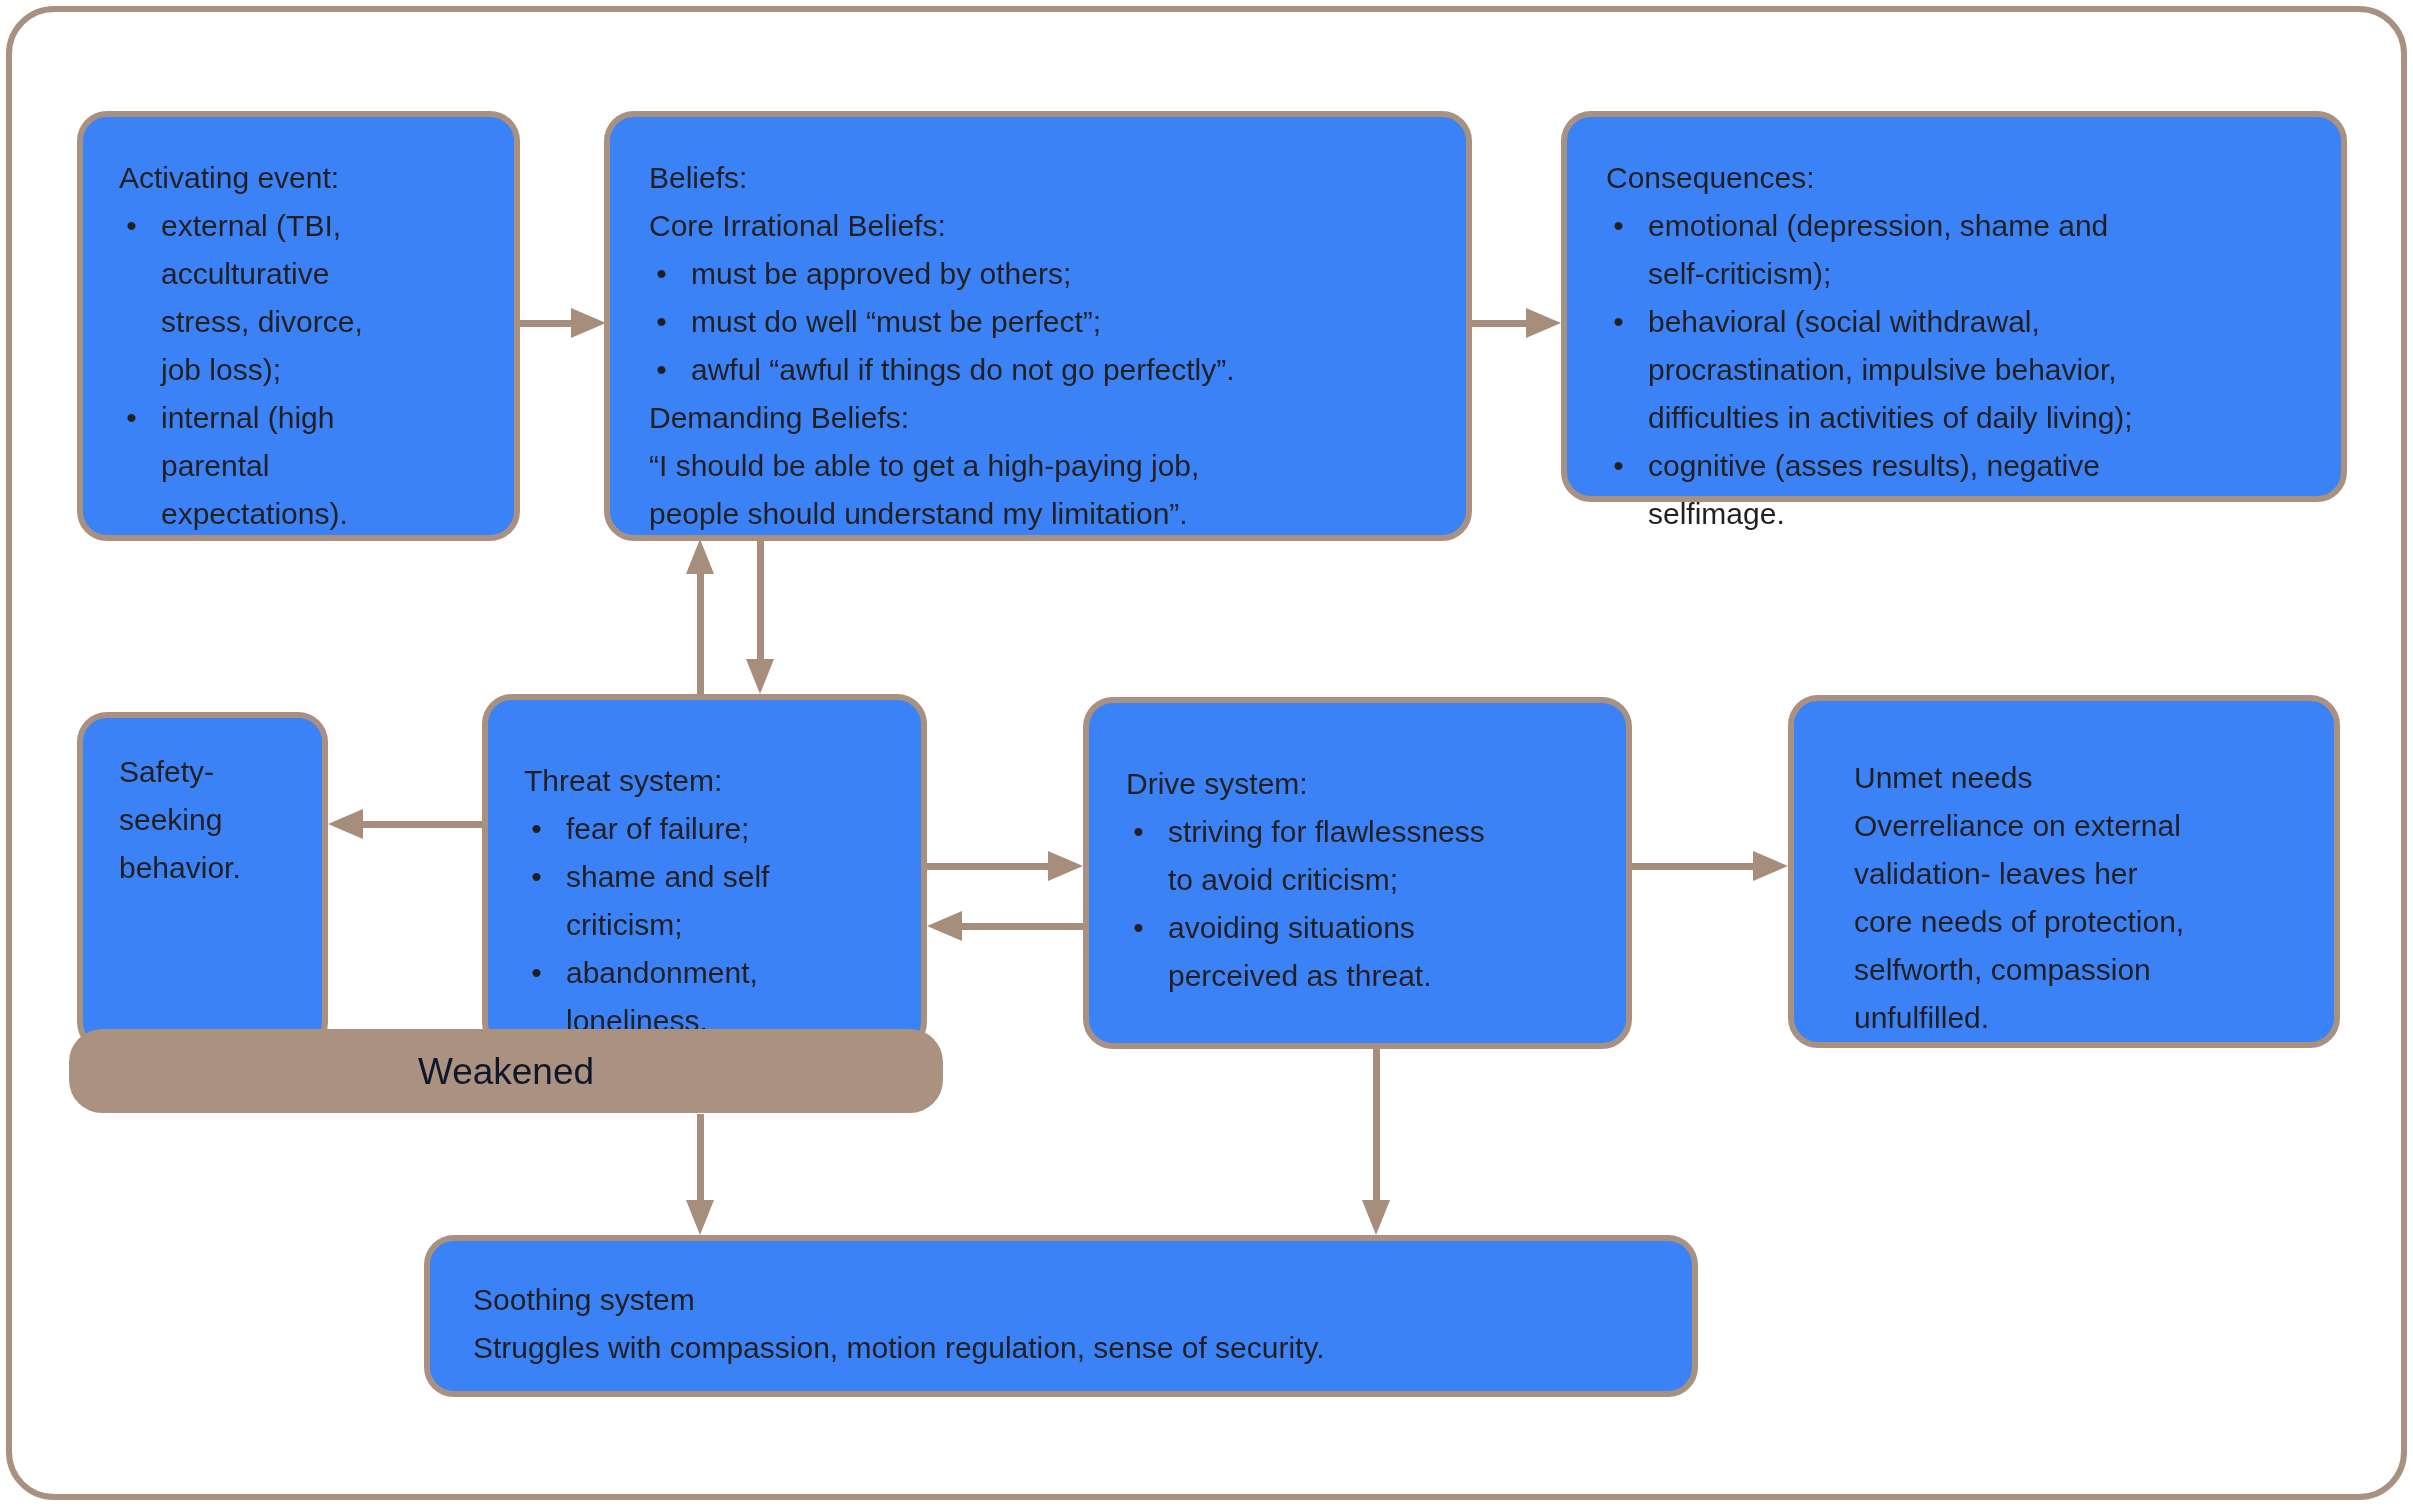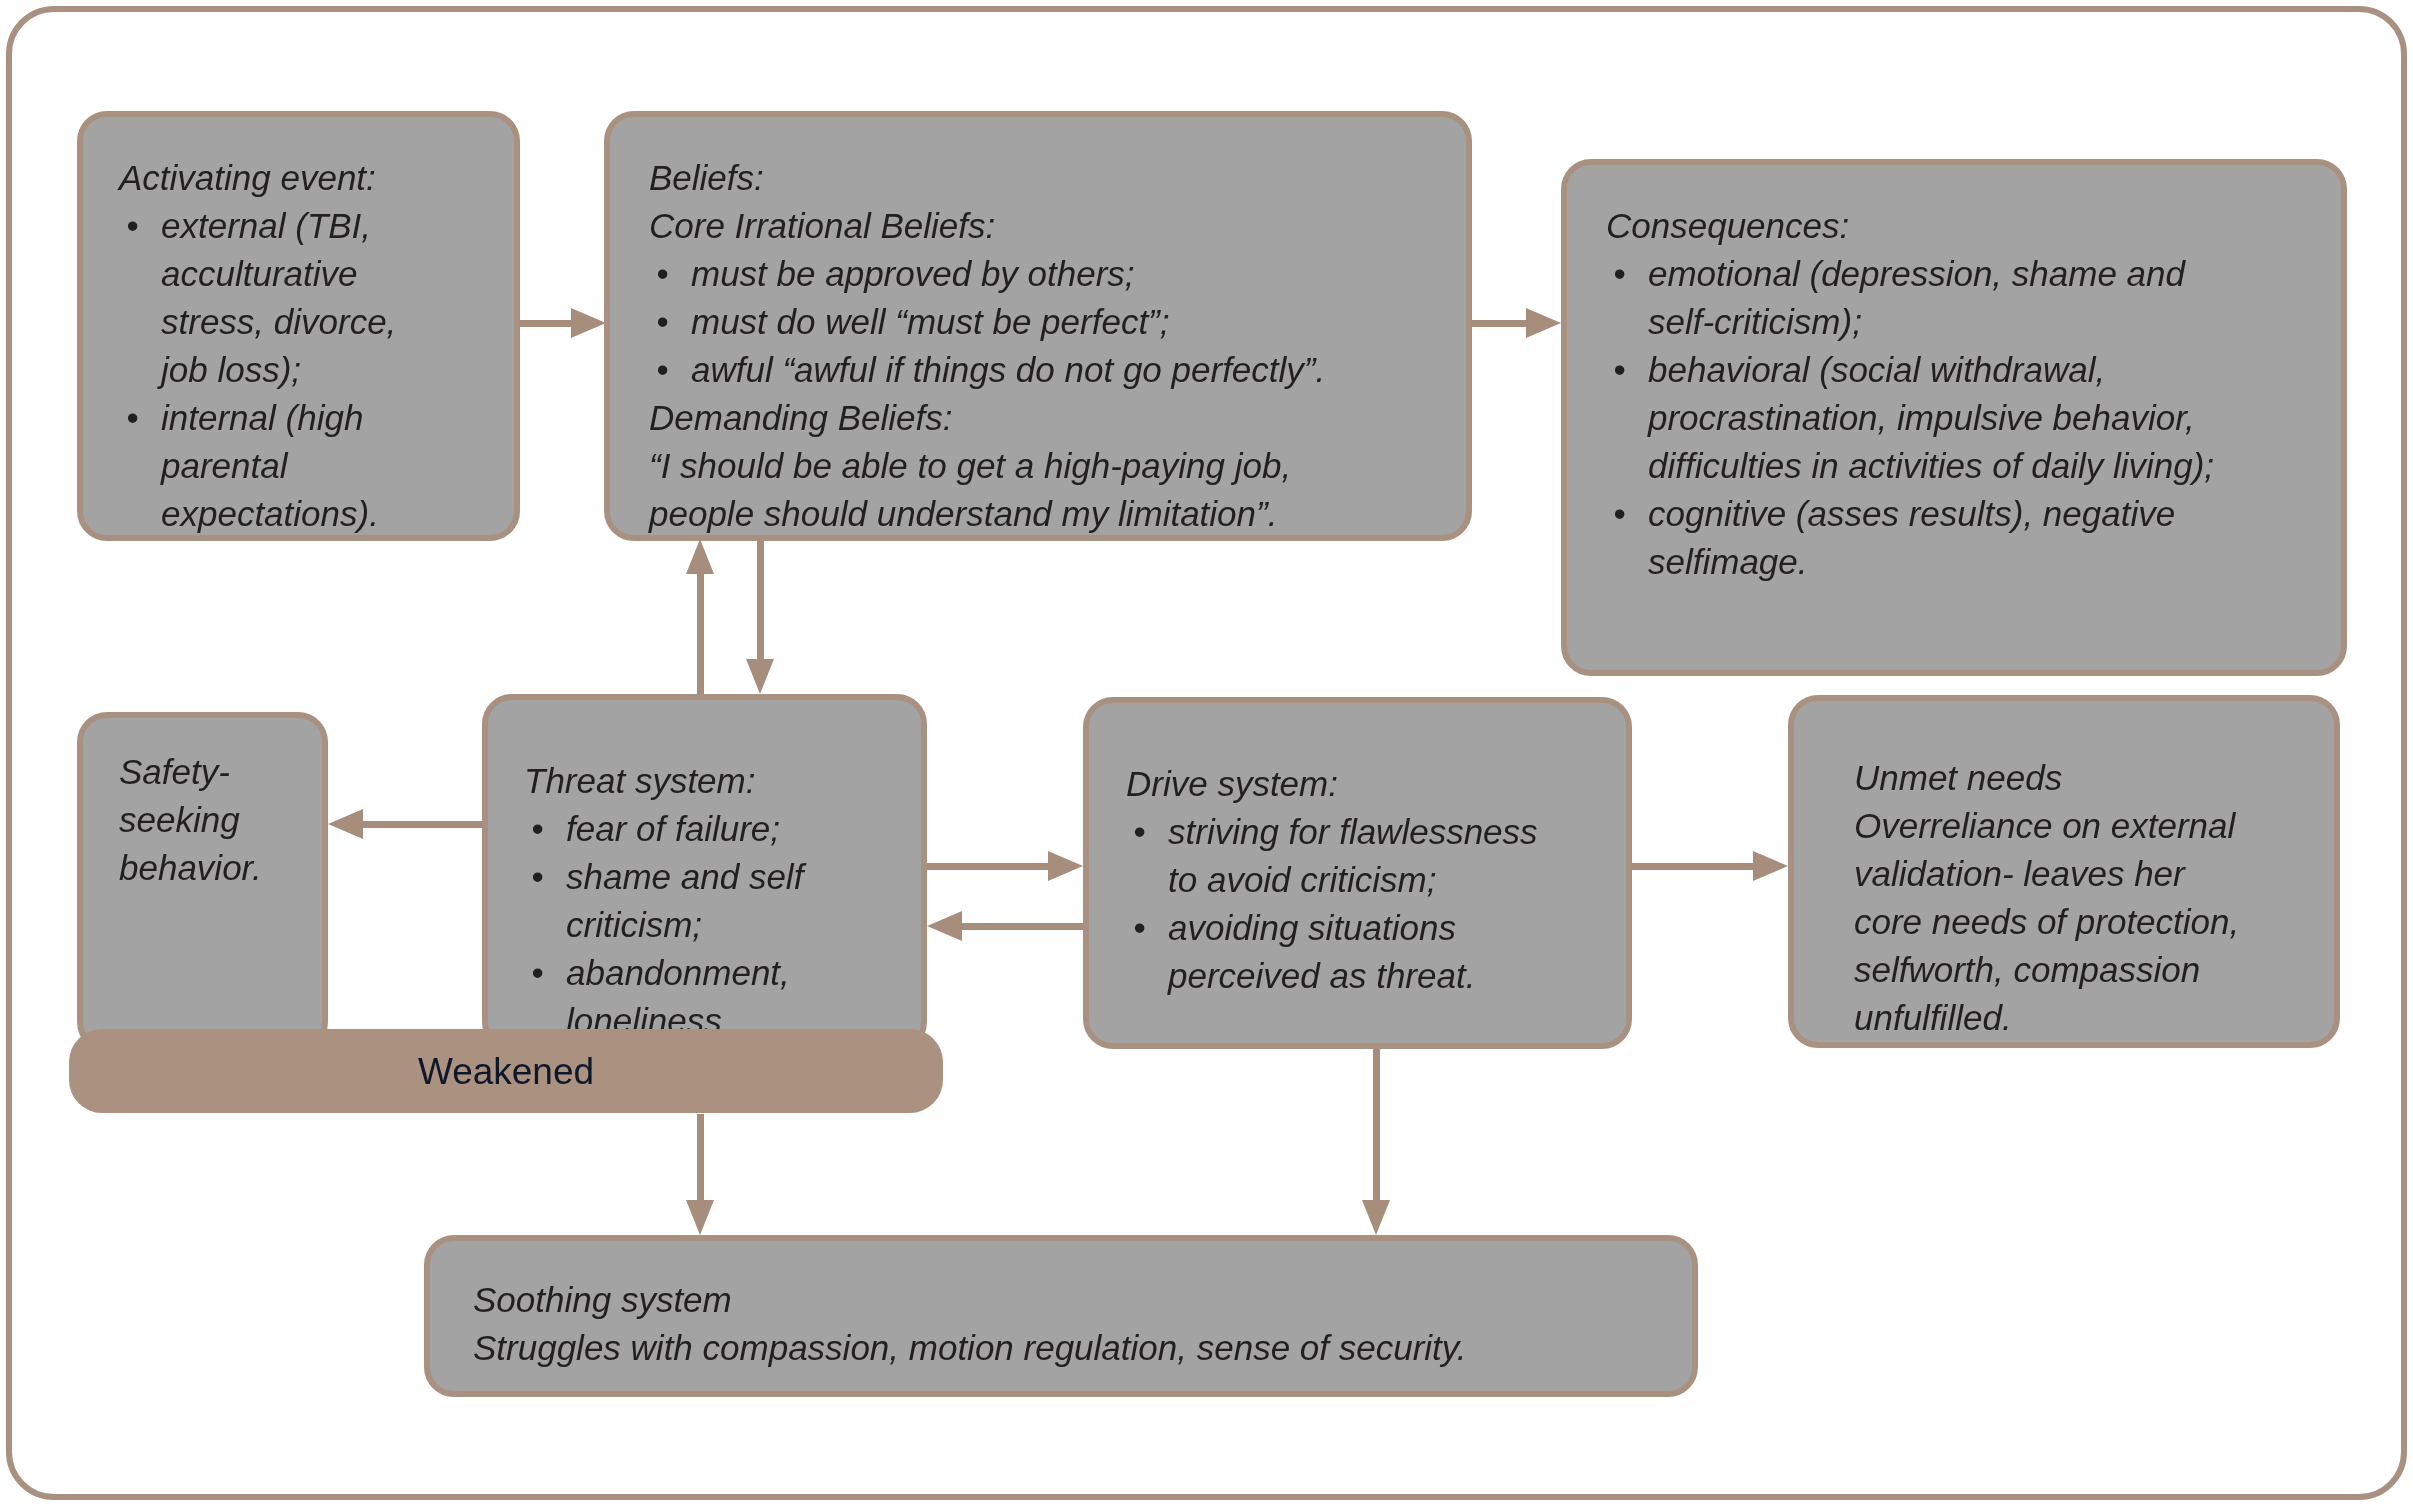"Activating event:" .box { background: #a3a3a3 -> #3b82f6; font-size: 35px -> 30px; font-style: italic -> none }
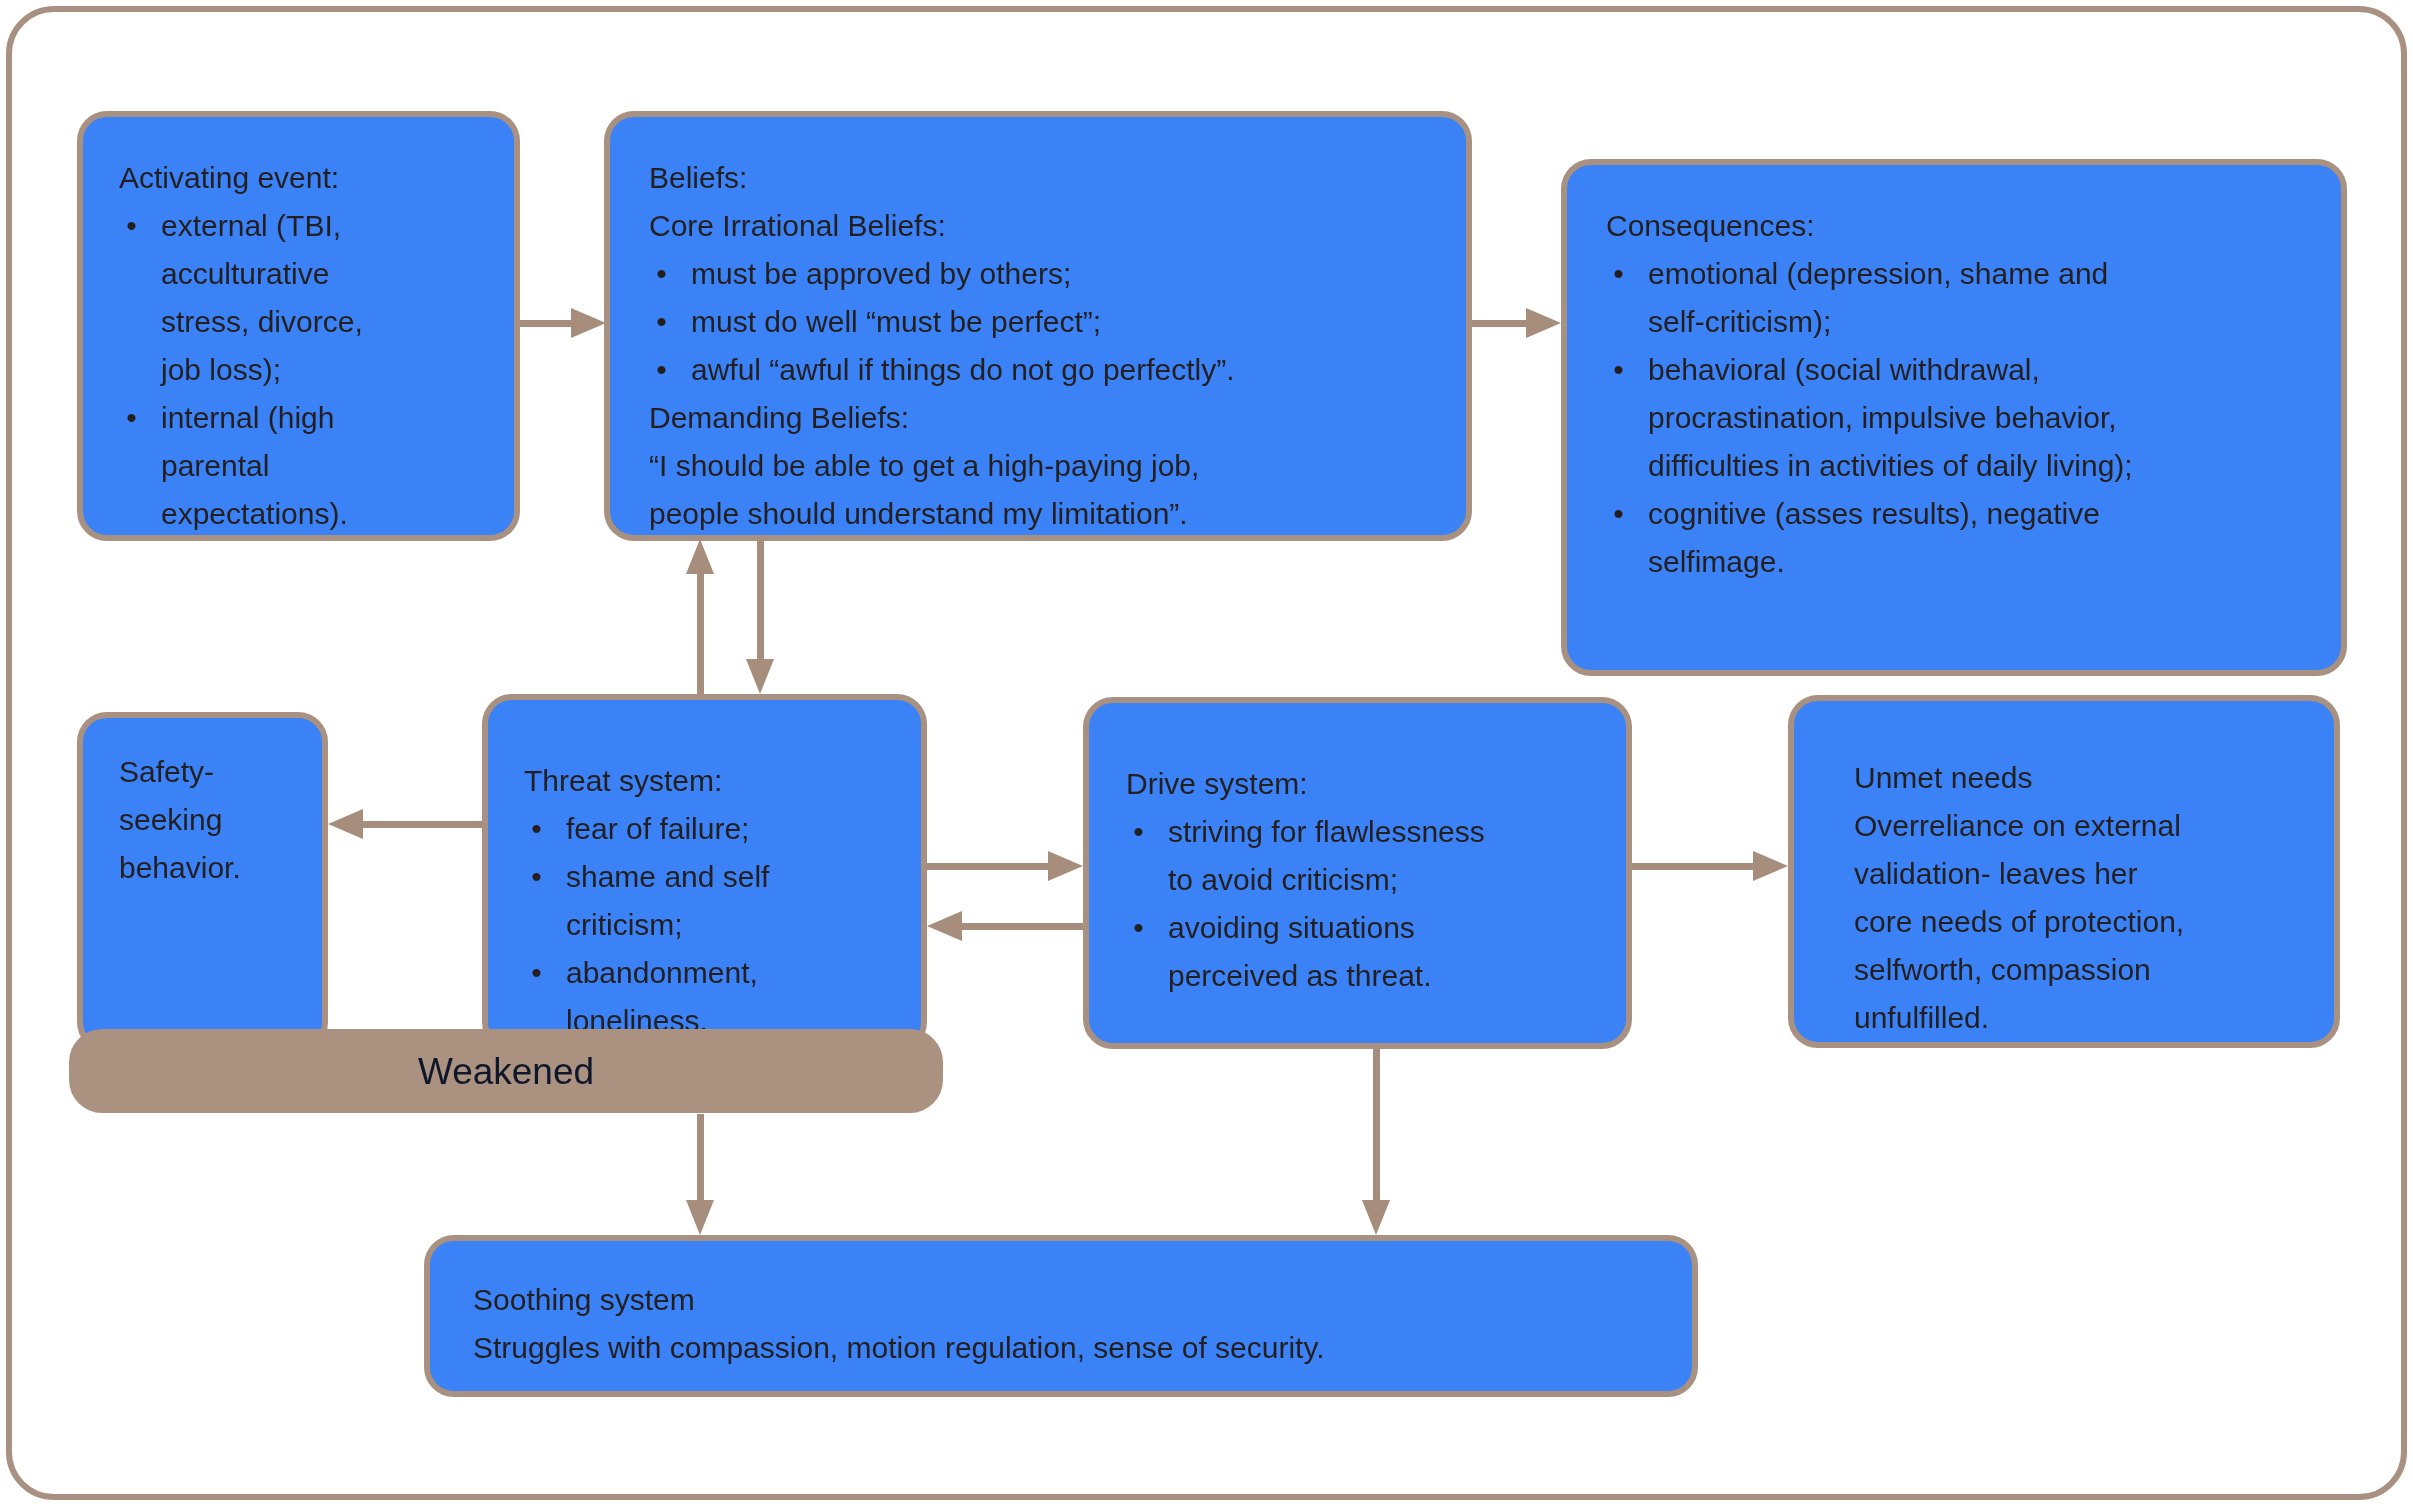"Consequences:" #box-consequences { height: 517px -> 391px; margin-top: 48px -> none }
